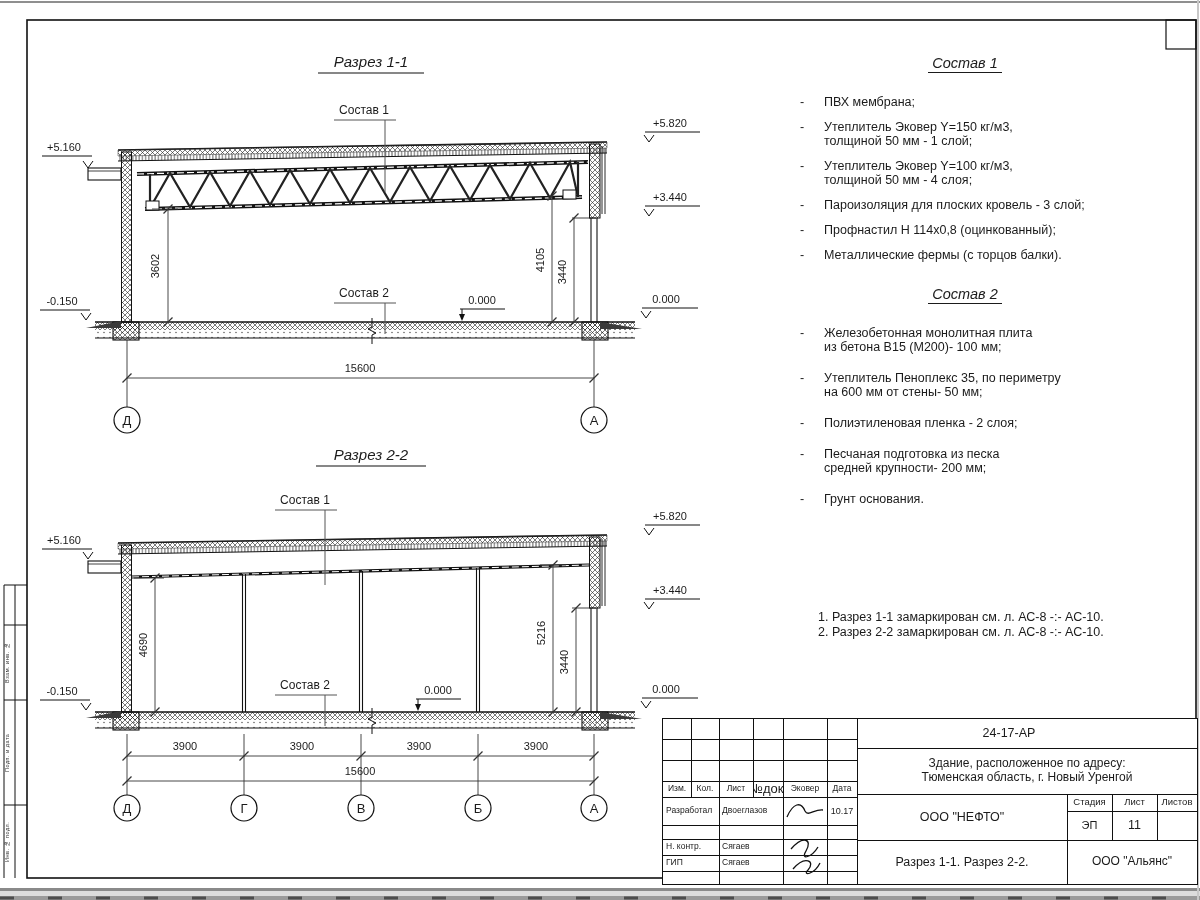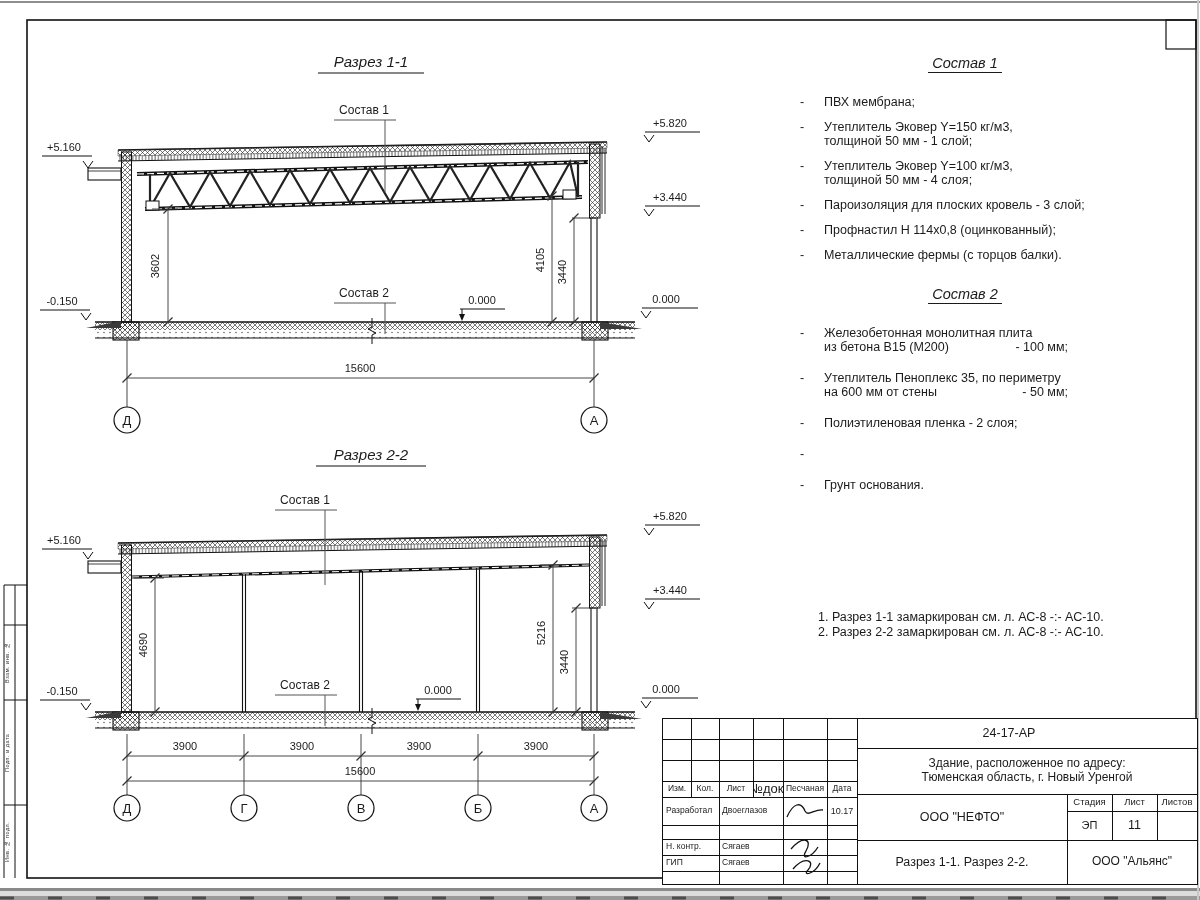"из бетона В15 (М200)" .cline { justify-content: space-between -> flex-start }
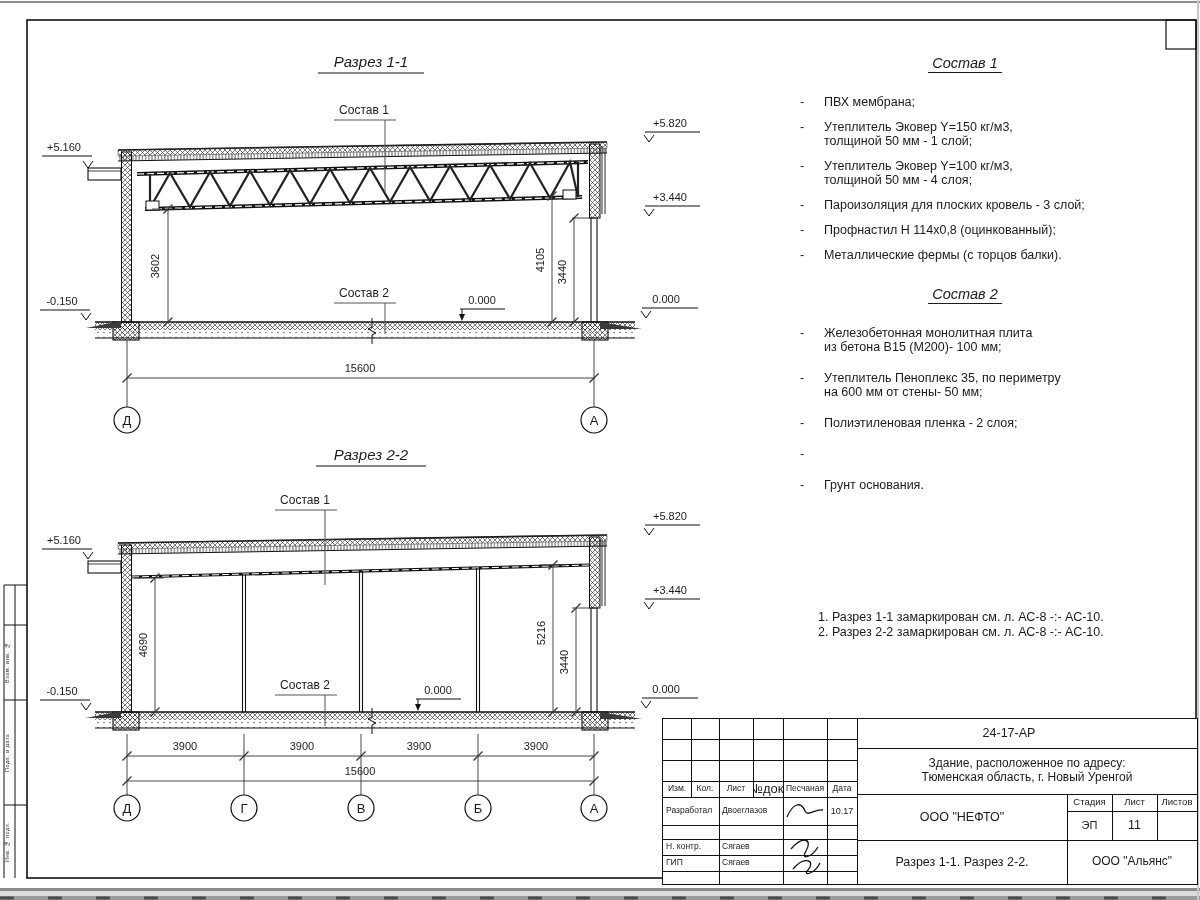"Песчаная подготовка из песка" span.tx { html: none -> <span> <div>Песчаная подготовка из песка</div> <div> <span>средней крупности</span> <span>- 200 мм;</span> </div> </span> }
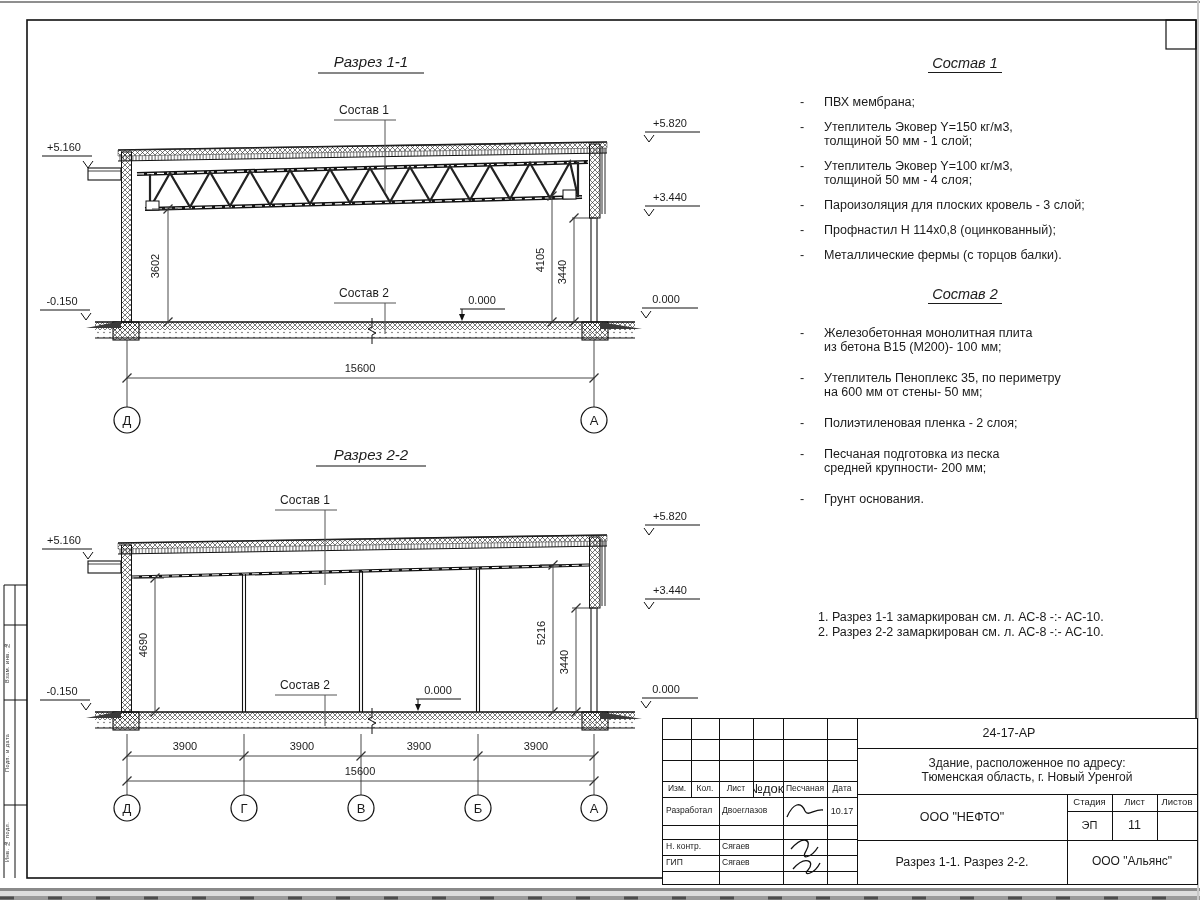"Песчаная" div.tc { text: Песчаная -> Эковер }
